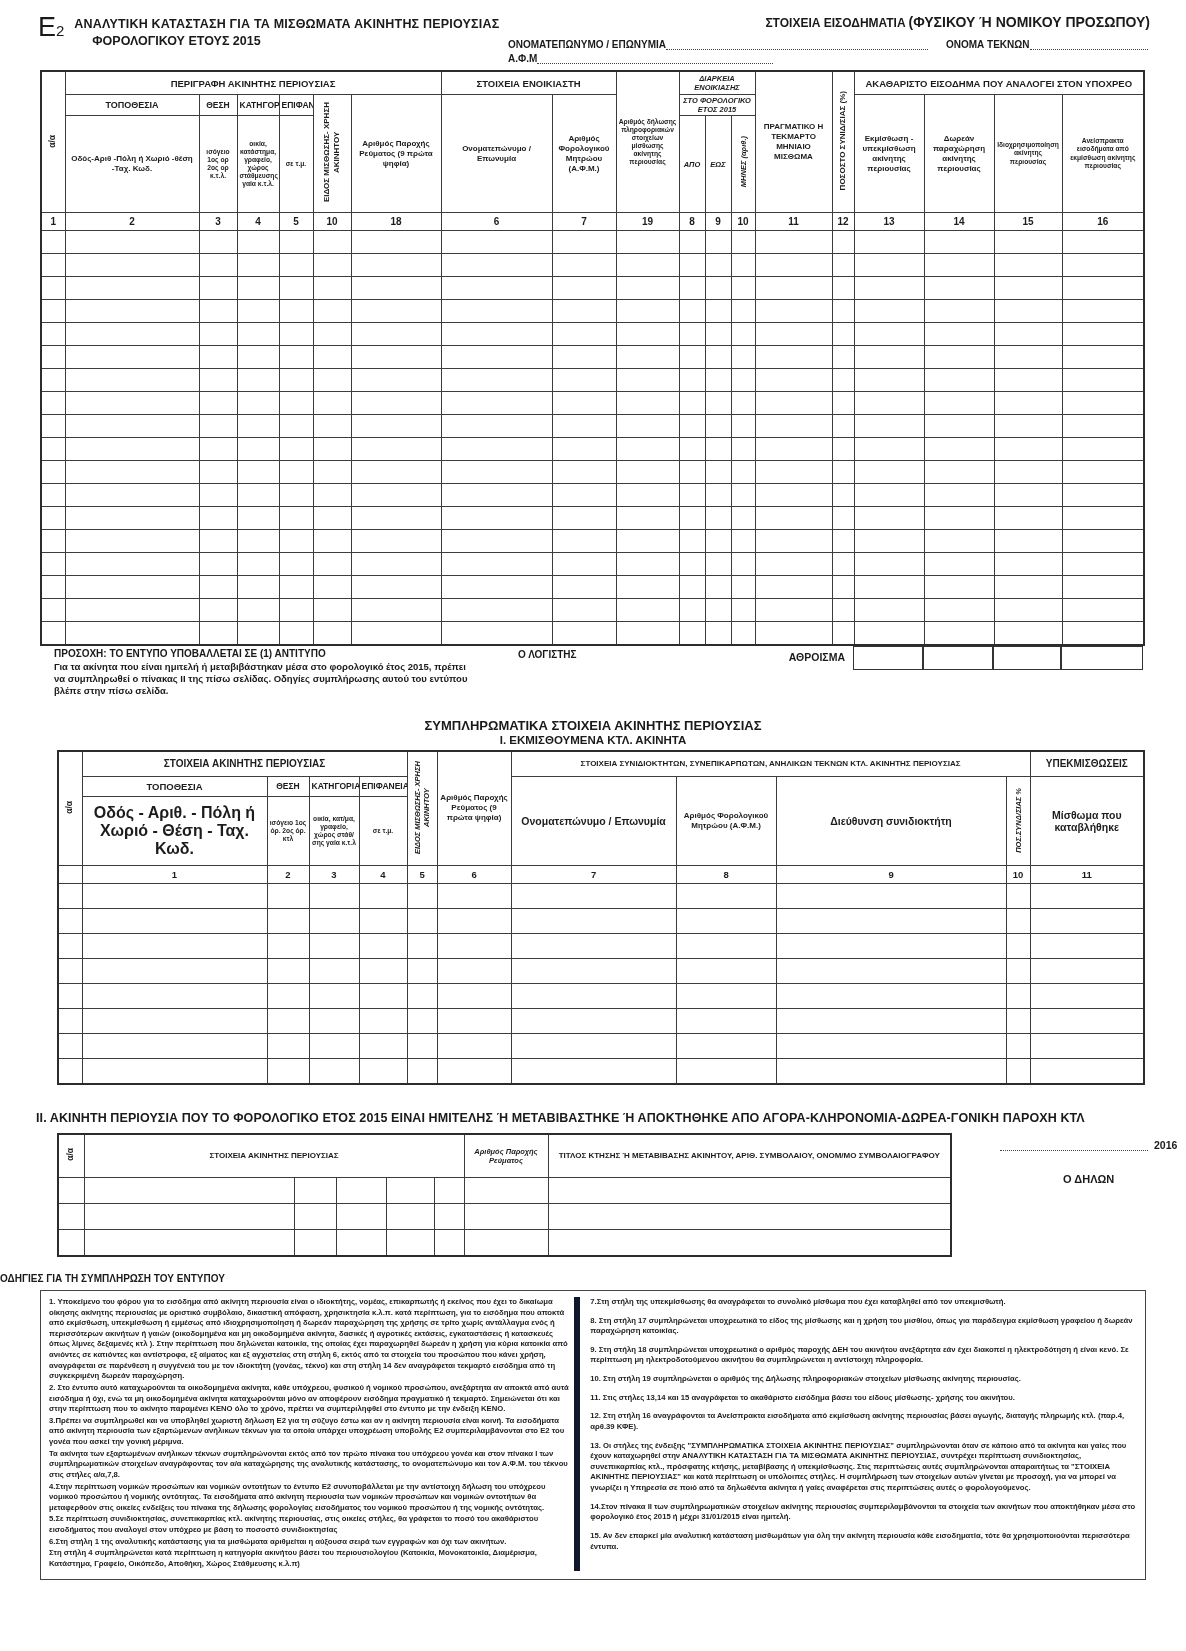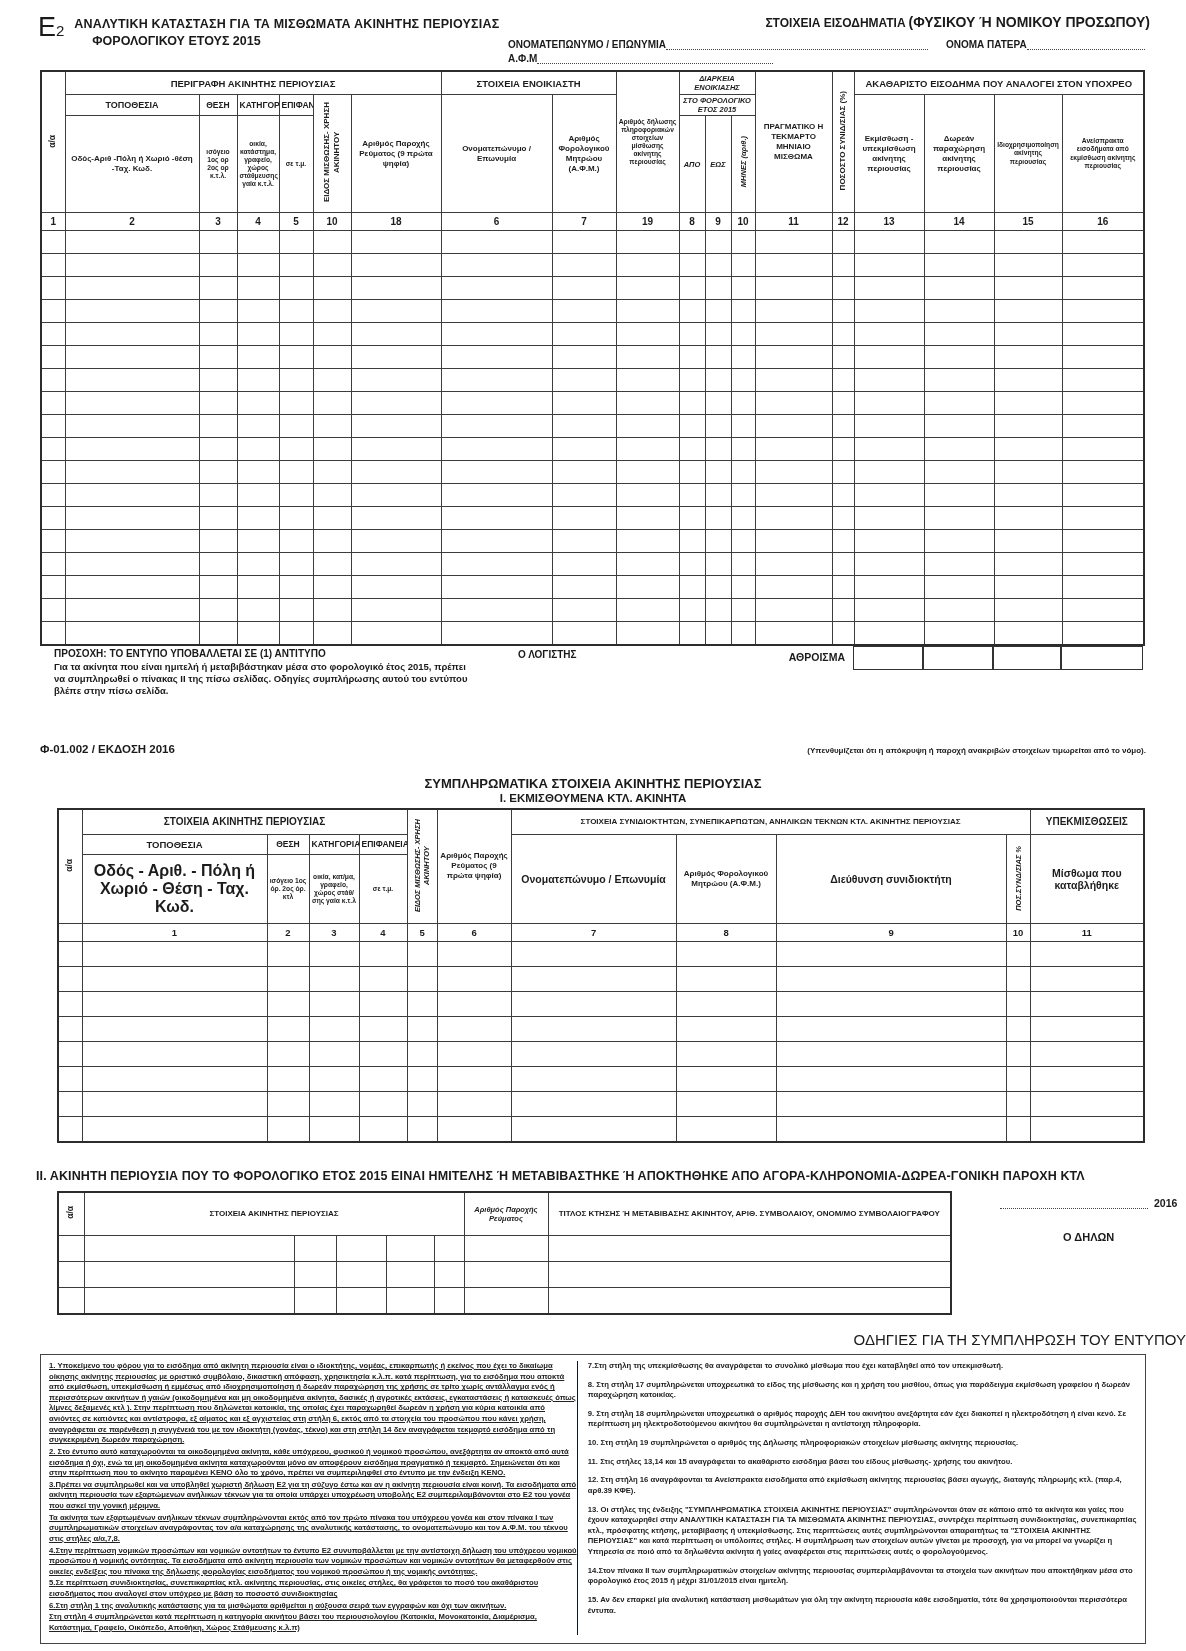"ΟΝΟΜΑ ΠΑΤΕΡΑ" span { text: ΠΑΤΕΡΑ -> ΤΕΚΝΩΝ }
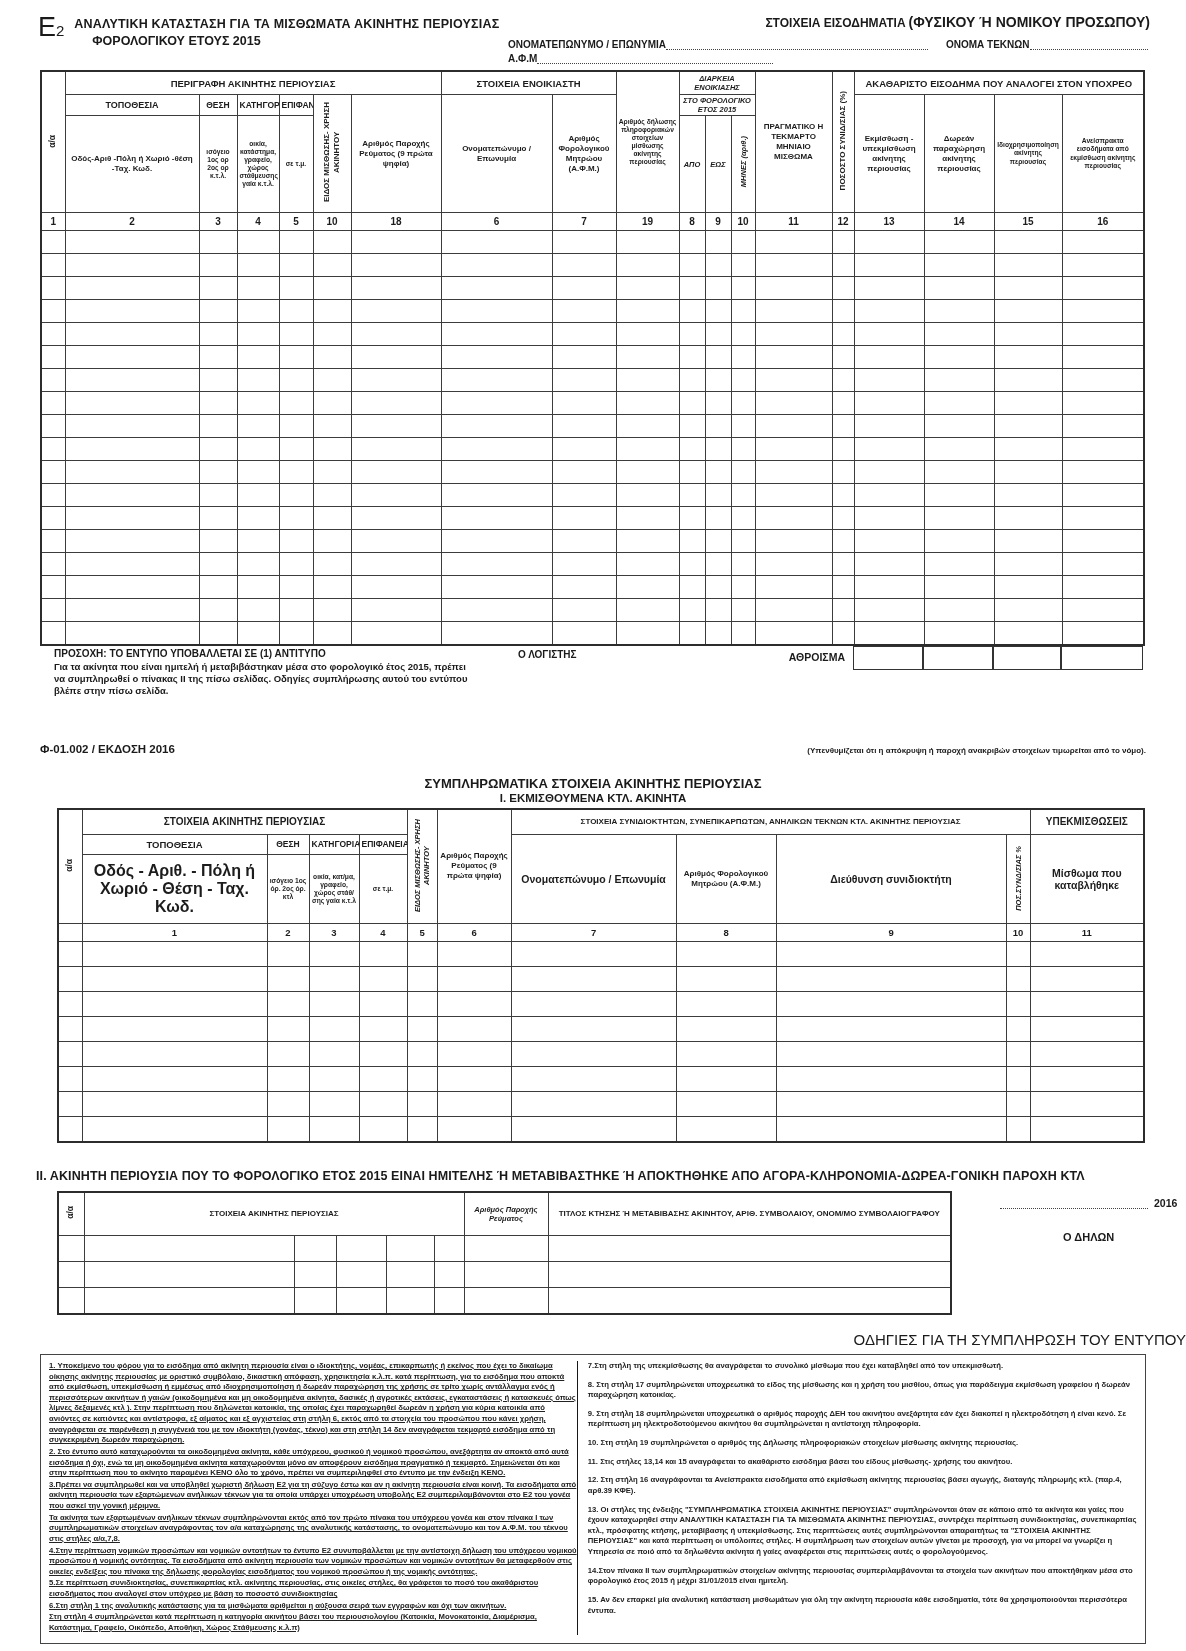"Φ-01.002 / ΕΚΔΟΣΗ 2016" div.version-row { html: <div> <span>Φ-01.002 / ΕΚΔΟΣΗ 2016</span> <span>(Υπενθυμίζεται ότι η απόκρυψη ή παροχή ανακριβών στοιχείων τιμωρείται από το νόμο).</span> </div> -> none }
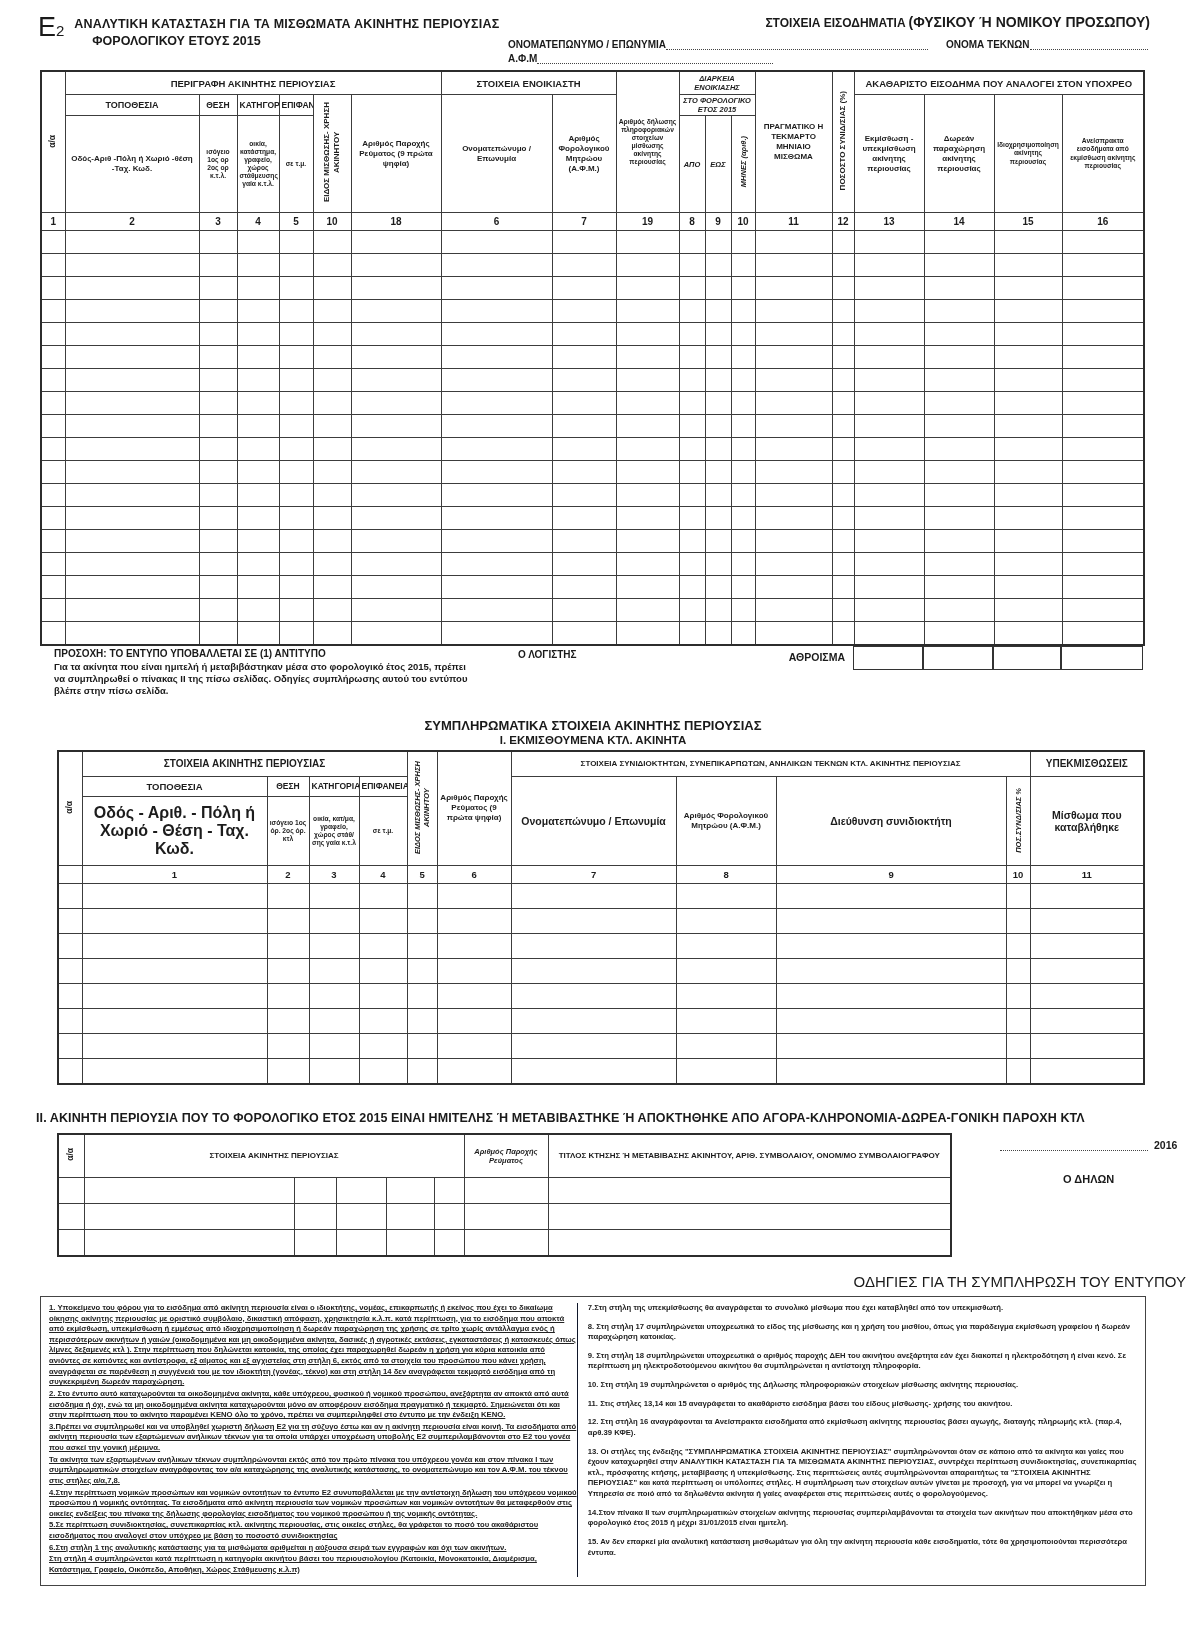"ΟΔΗΓΙΕΣ ΓΙΑ ΤΗ ΣΥΜΠΛΗΡΩΣΗ ΤΟΥ" .instr-title { font-size: 15px -> 10px; font-weight: normal -> bold; text-align: right -> left }
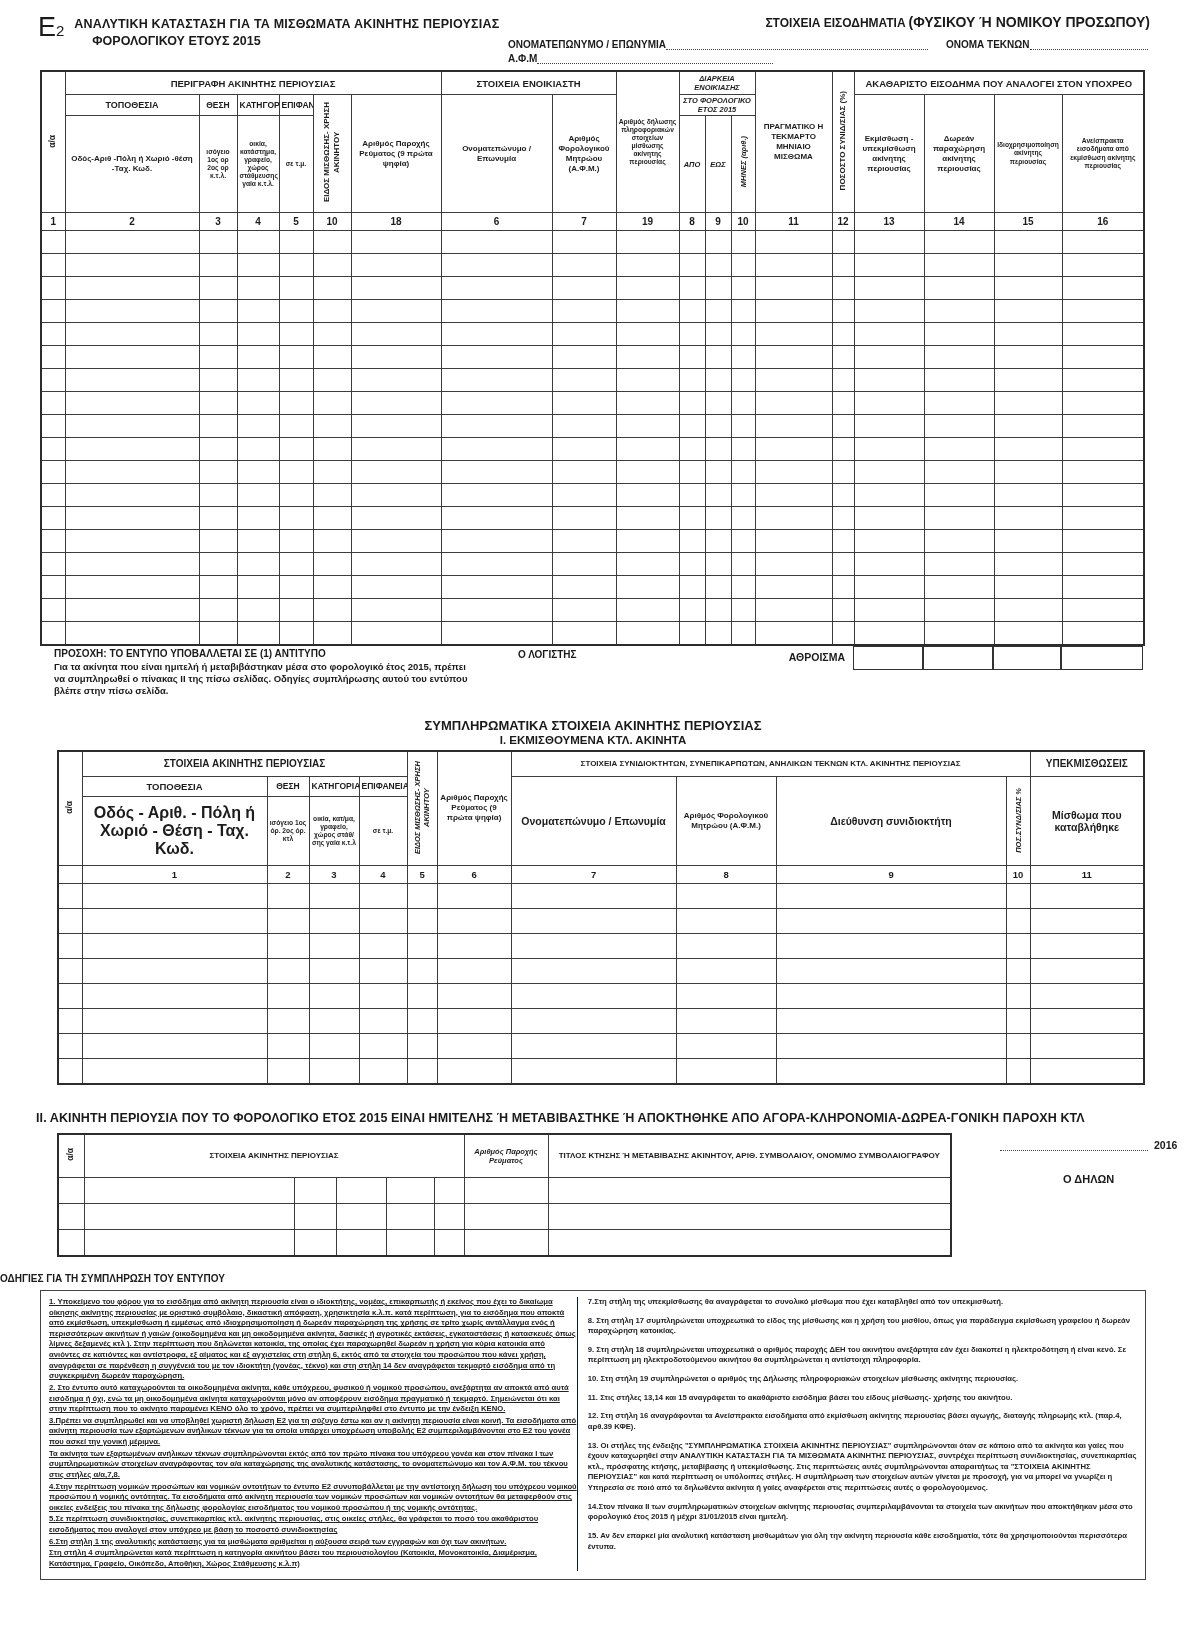"1. Υποκείμενο του φόρου για" .instr-left { border-right: 1px solid #0f172a -> 6px solid #0f172a; text-decoration: underline -> none }
